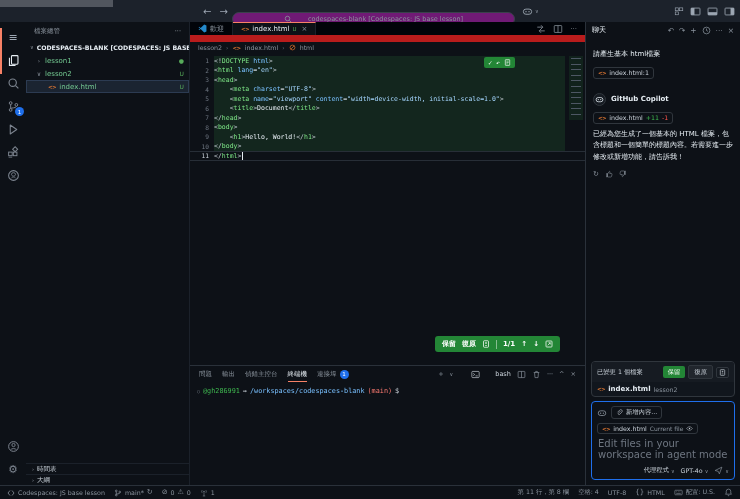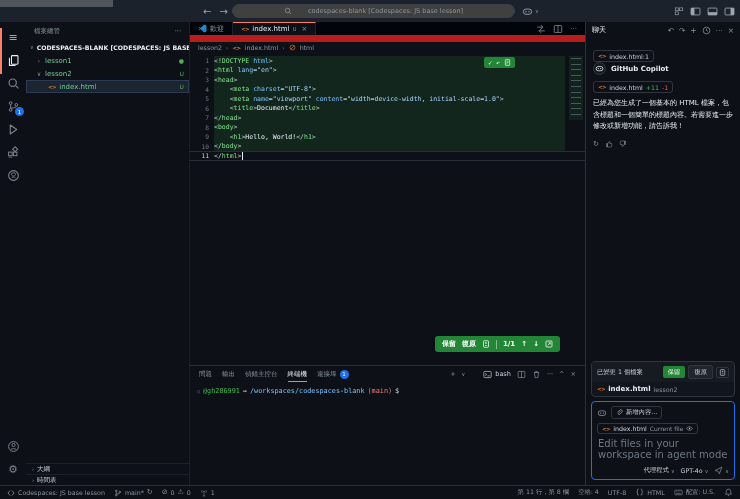"codespaces-blank [Codespaces: JS base lesson]" .searchbox { background: #404040 -> #701a75; top: 4px -> 12px }
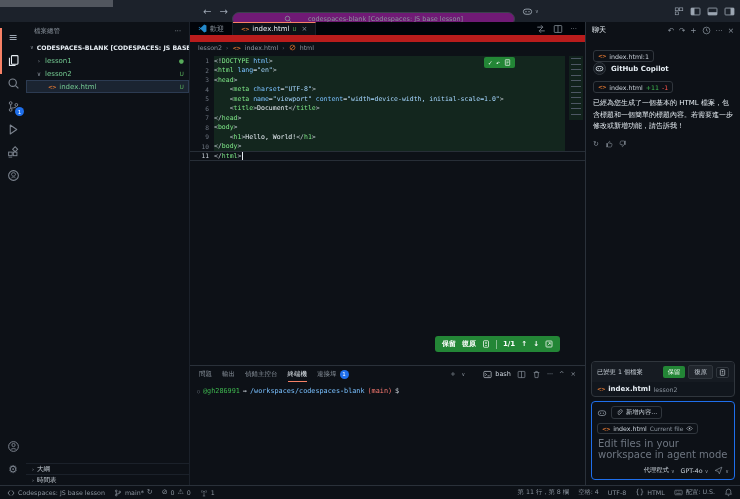"請產生基本 html檔案" div.msg-text { html: none -> <div>請產生基本 html檔案</div> }
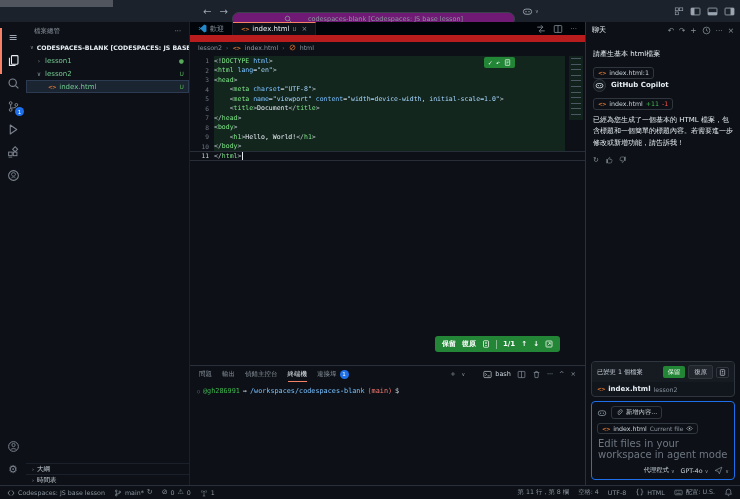"GitHub Copilot" div.msg-head { margin-top: none -> 14px }
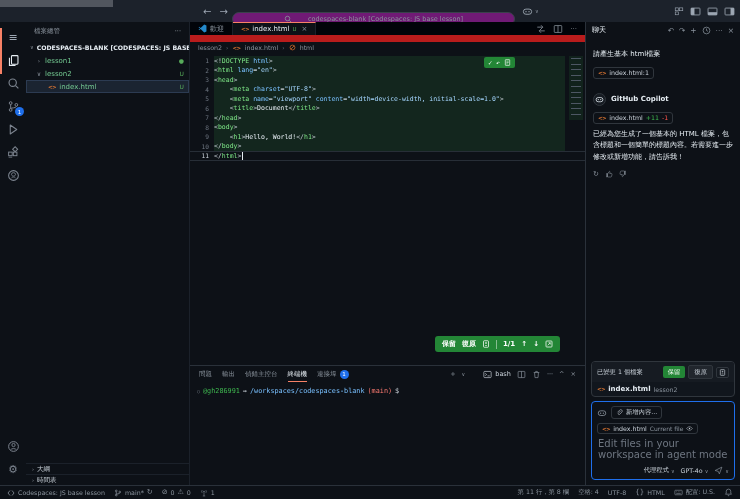"bash" span { gap: 3px -> 15px }
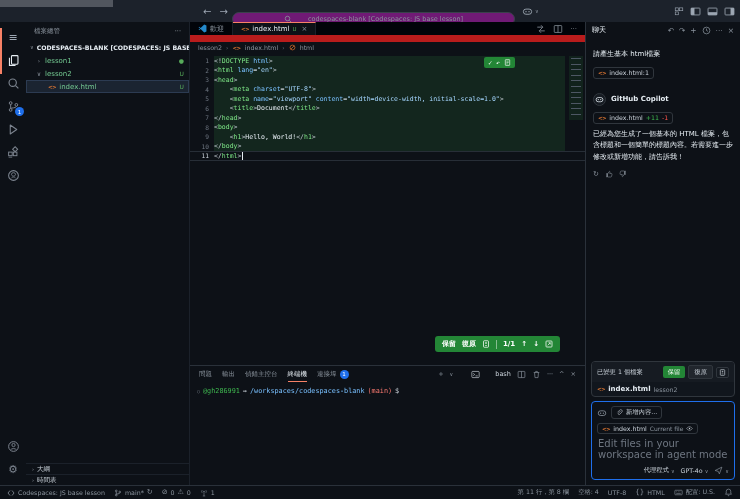"大綱" div.sb-section { order: before "時間表" -> after "時間表" }
